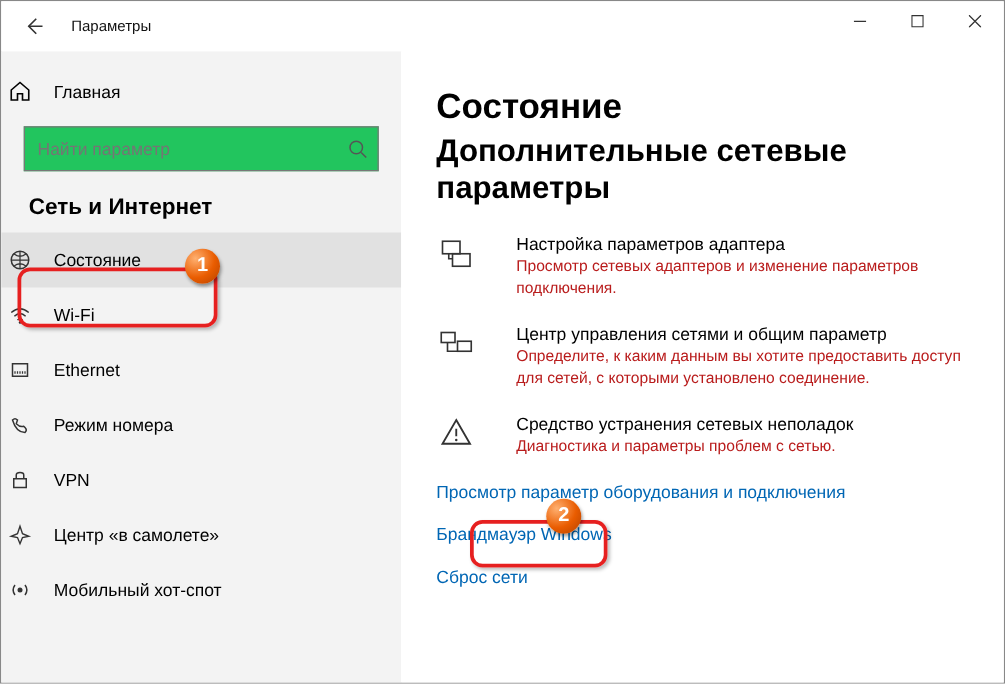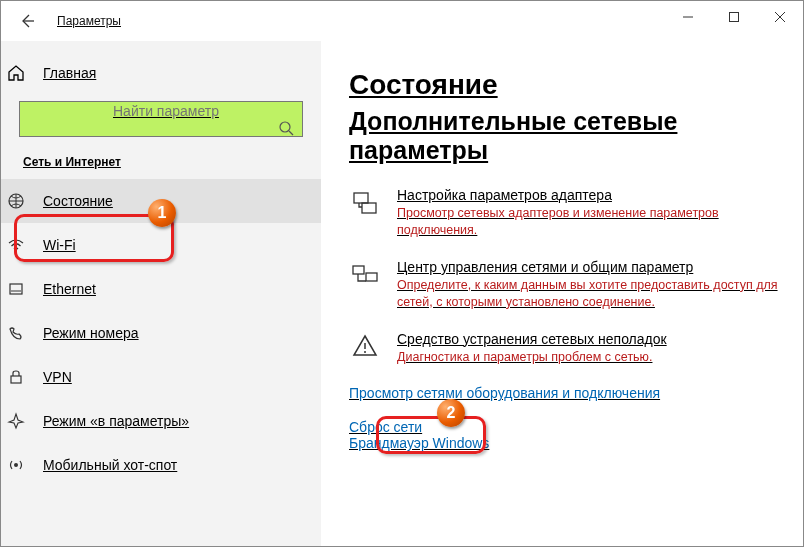"Параметры" .window { text-decoration: underline -> none }
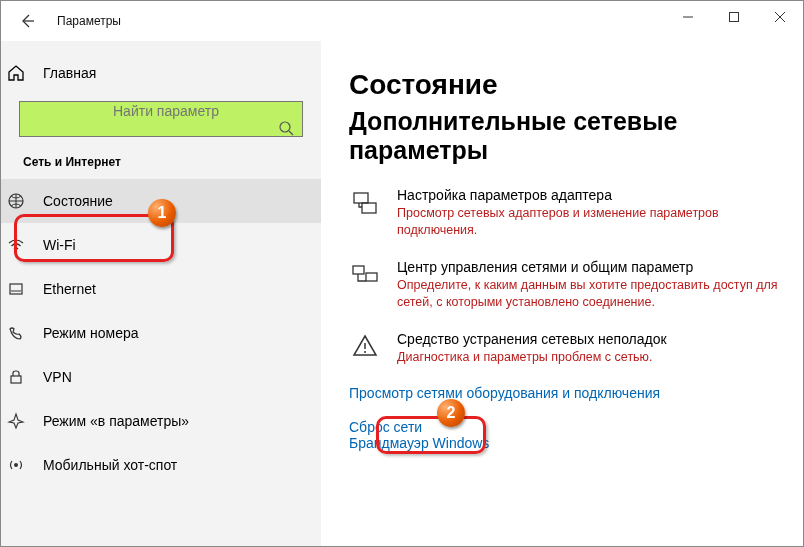"Найти параметр" .search-row { align-items: flex-end -> center; background: #bef264 -> #22c55e; flex-direction: column -> none }
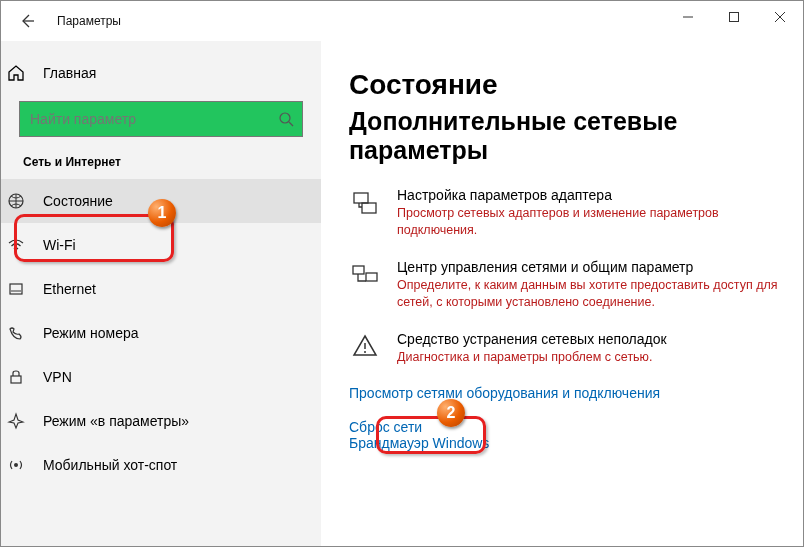"Сеть и Интернет" .section-header { font-size: 12px -> 18px }
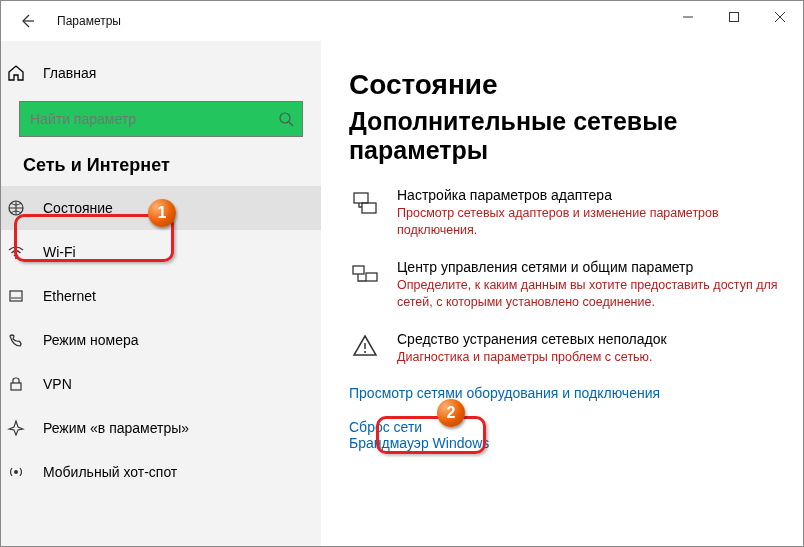"Настройка параметров адаптера" .setting-row { gap: 16px -> 32px }
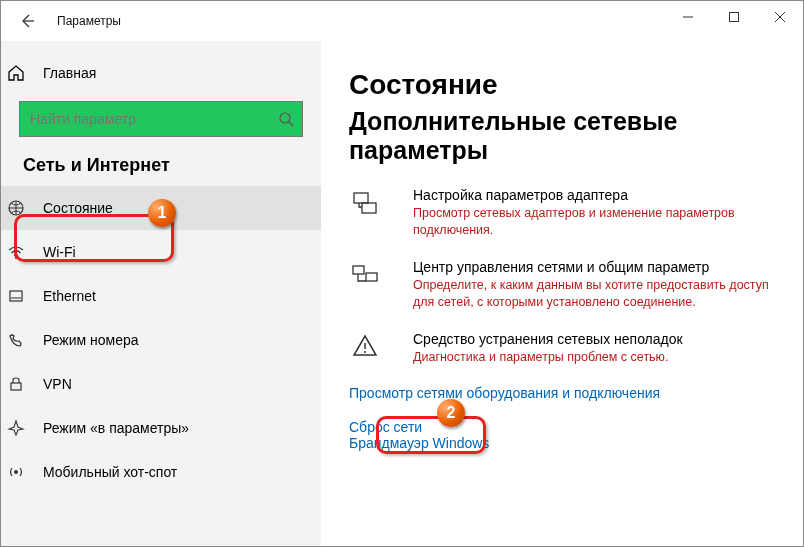"Просмотр сетями оборудования и" a.link { text: сетями -> параметр }
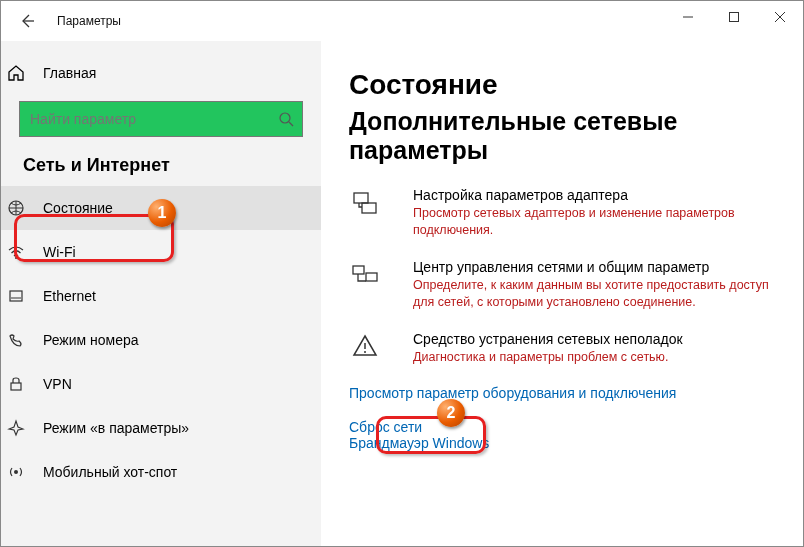"Режим «в параметры»" span { text: Режим «в параметры -> Центр «в самолете }
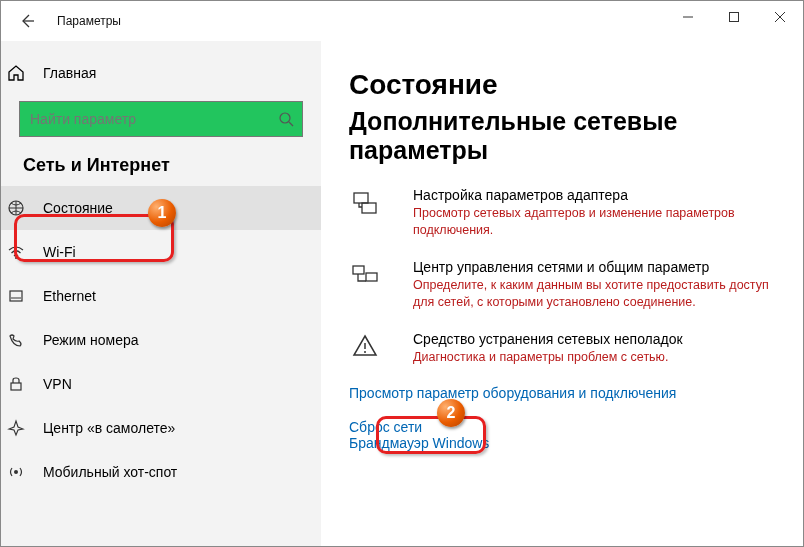"Сброс сети" a.link { order: before "Брандмауэр Windows" -> after "Брандмауэр Windows" }
